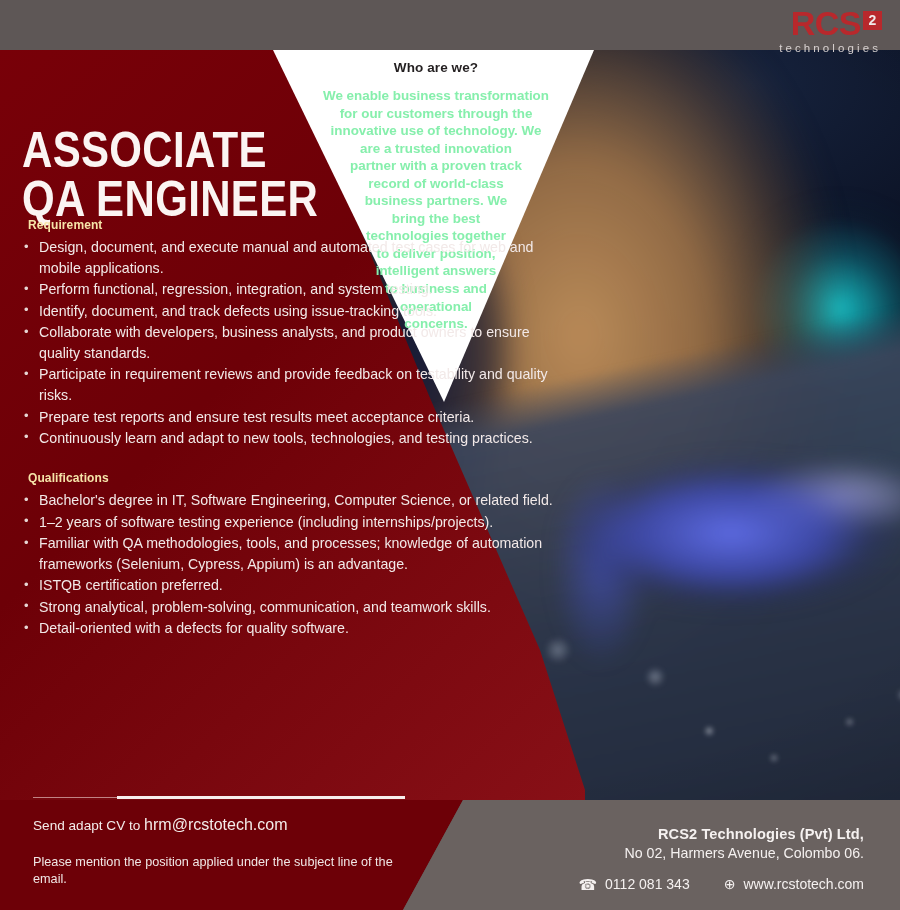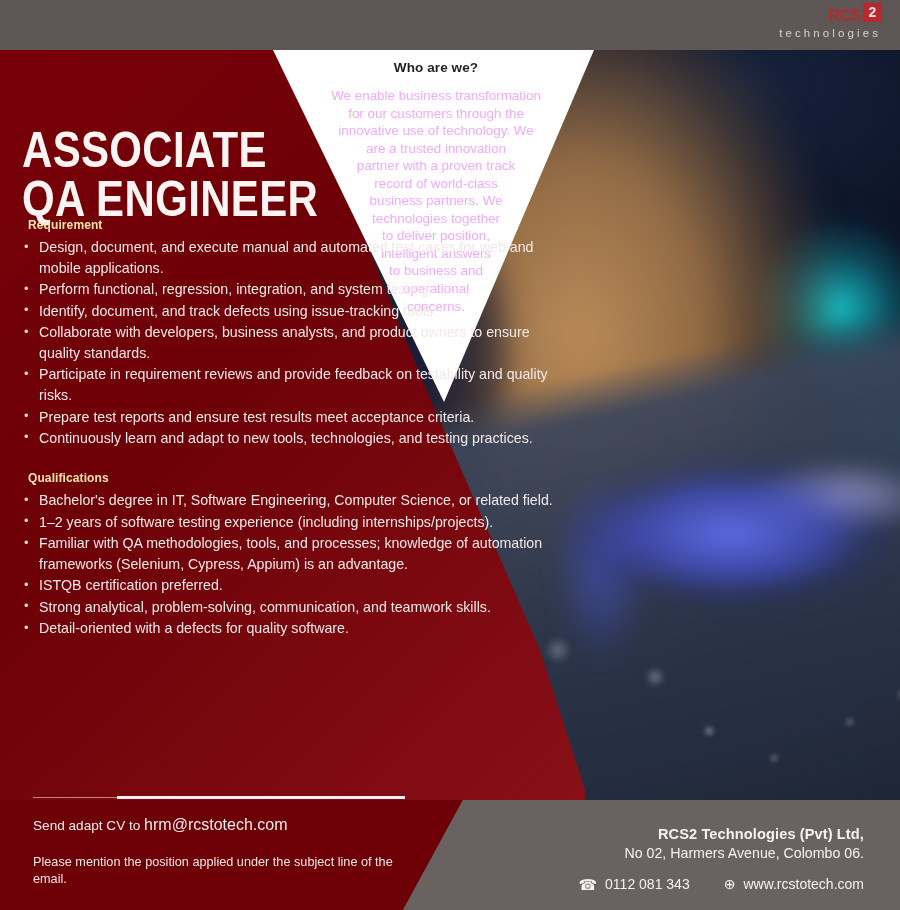"RCS" .logo-rcs { font-size: 16px -> 34px }
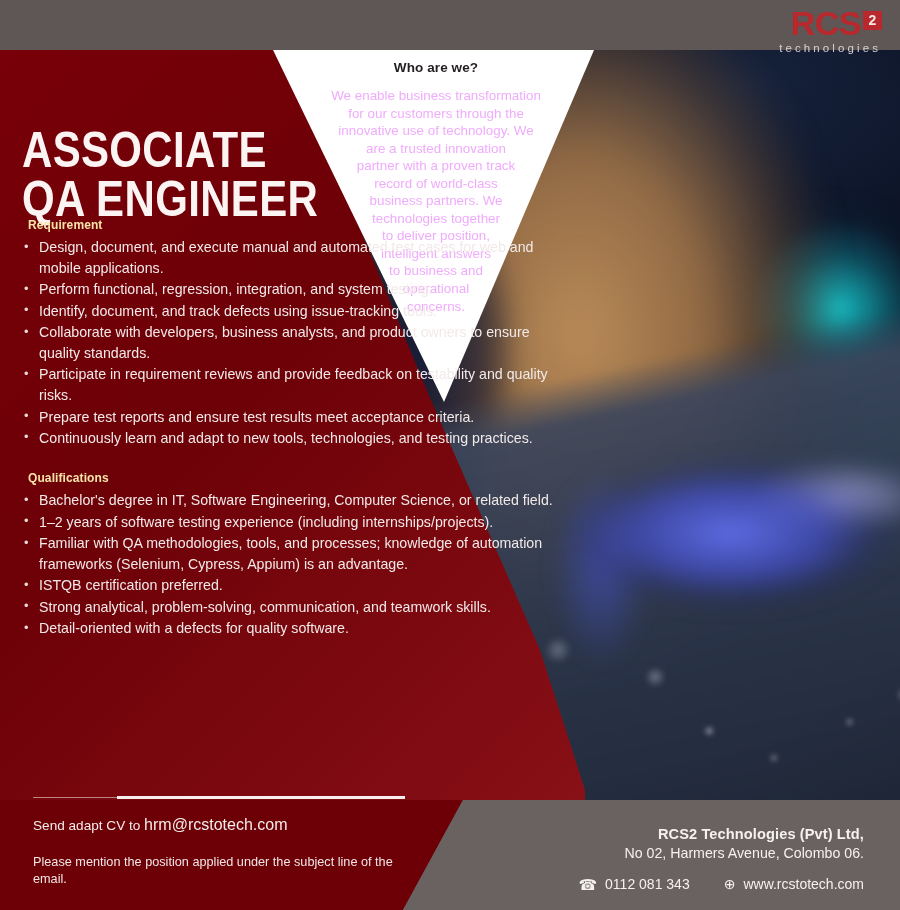"We enable business transformation" .who-body { color: #f0abfc -> #86efac; font-weight: none -> bold }
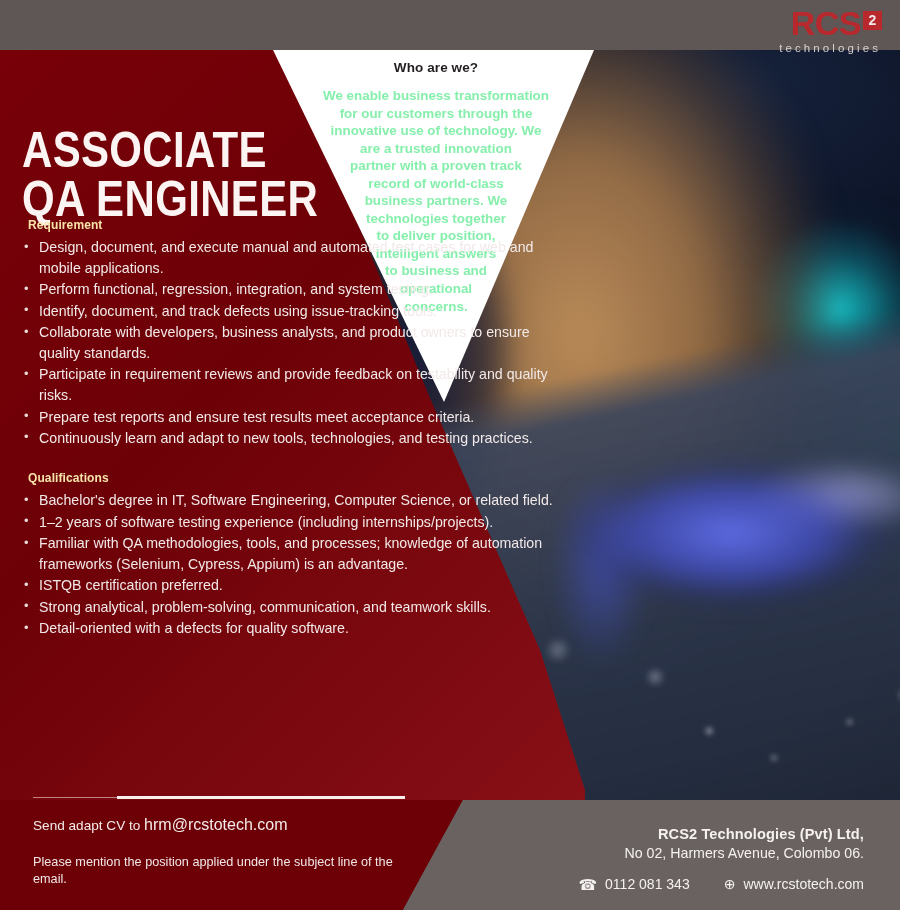"bring the best" span.wl { html: none -> <span>bring the best</span> }
